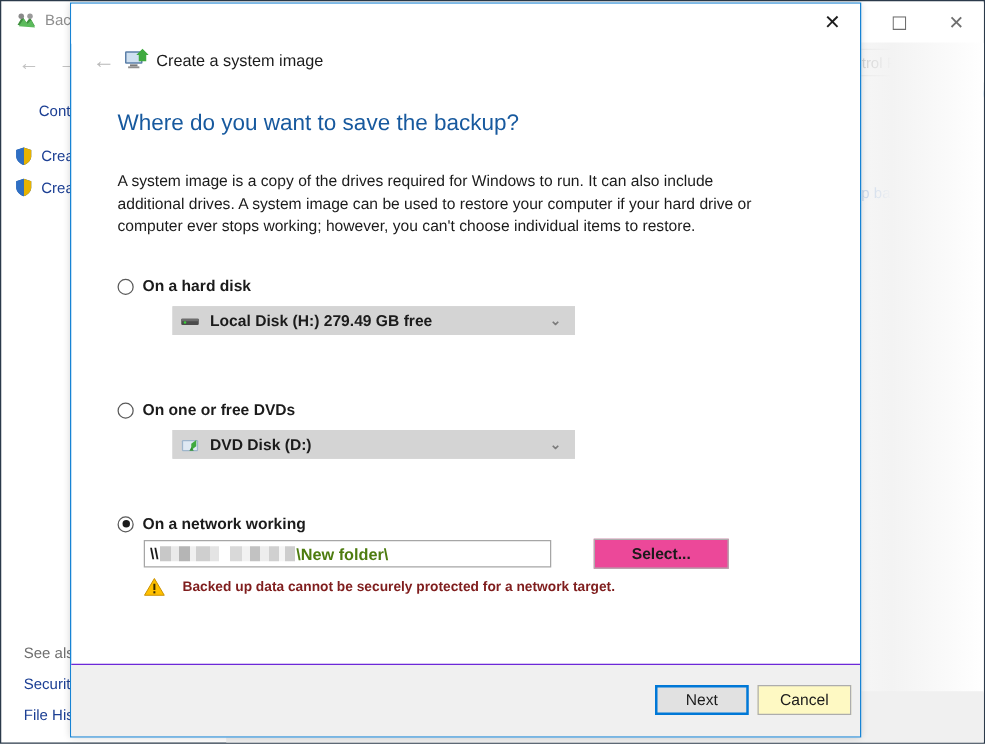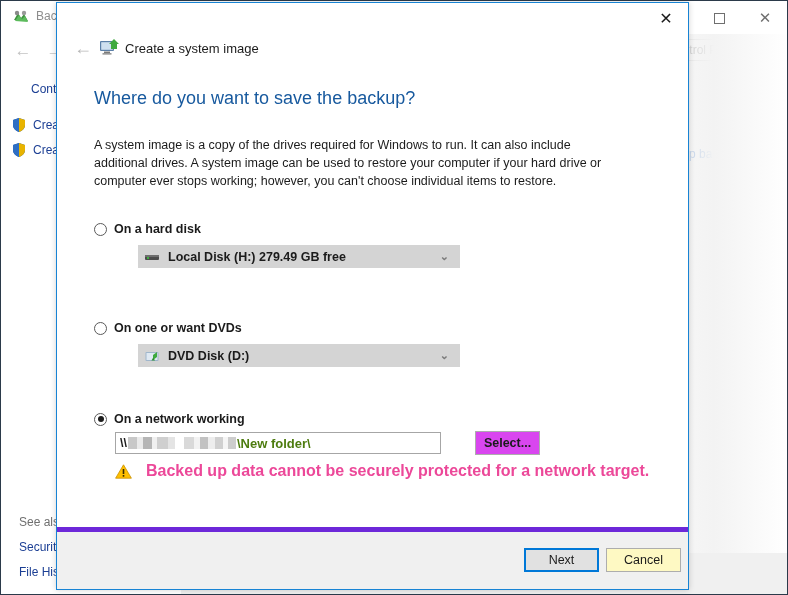"On one or want DVDs" span.radio-label { text: want -> free }
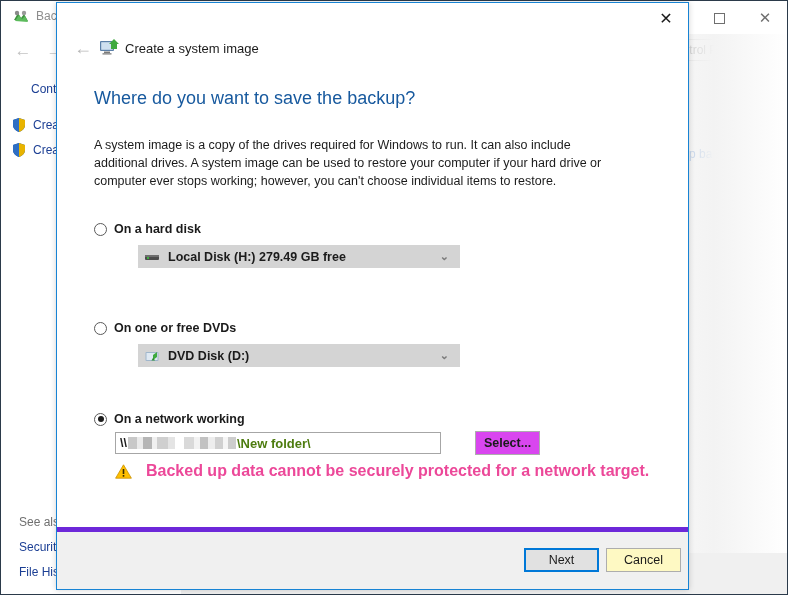"Select..." #select-button { background: #d946ef -> #ec4899; width: 65px -> 108px }
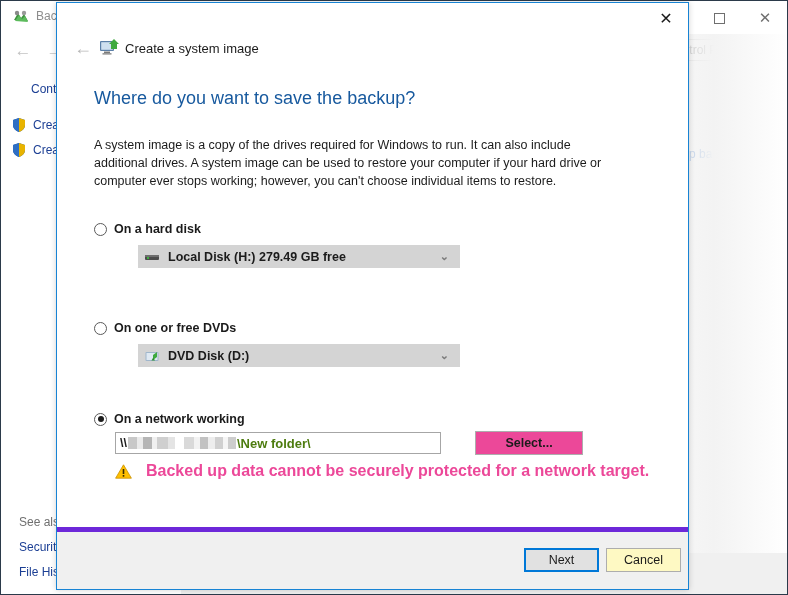"Backed up data cannot be" #warn-text { color: #ec4899 -> #7f1d1d; font-size: 16px -> 11px }
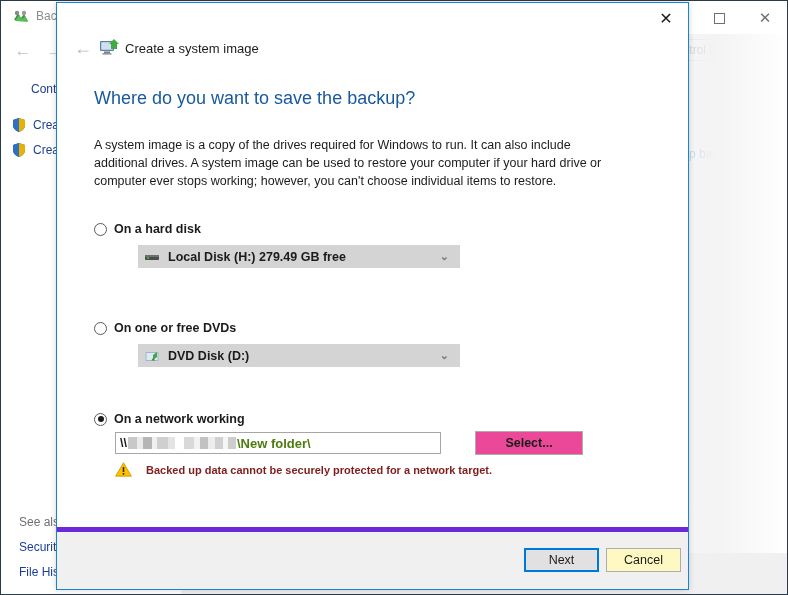"Next" #dlg-footer { border-top: 5px solid #6d28d9 -> 1px solid #6d28d9 }
